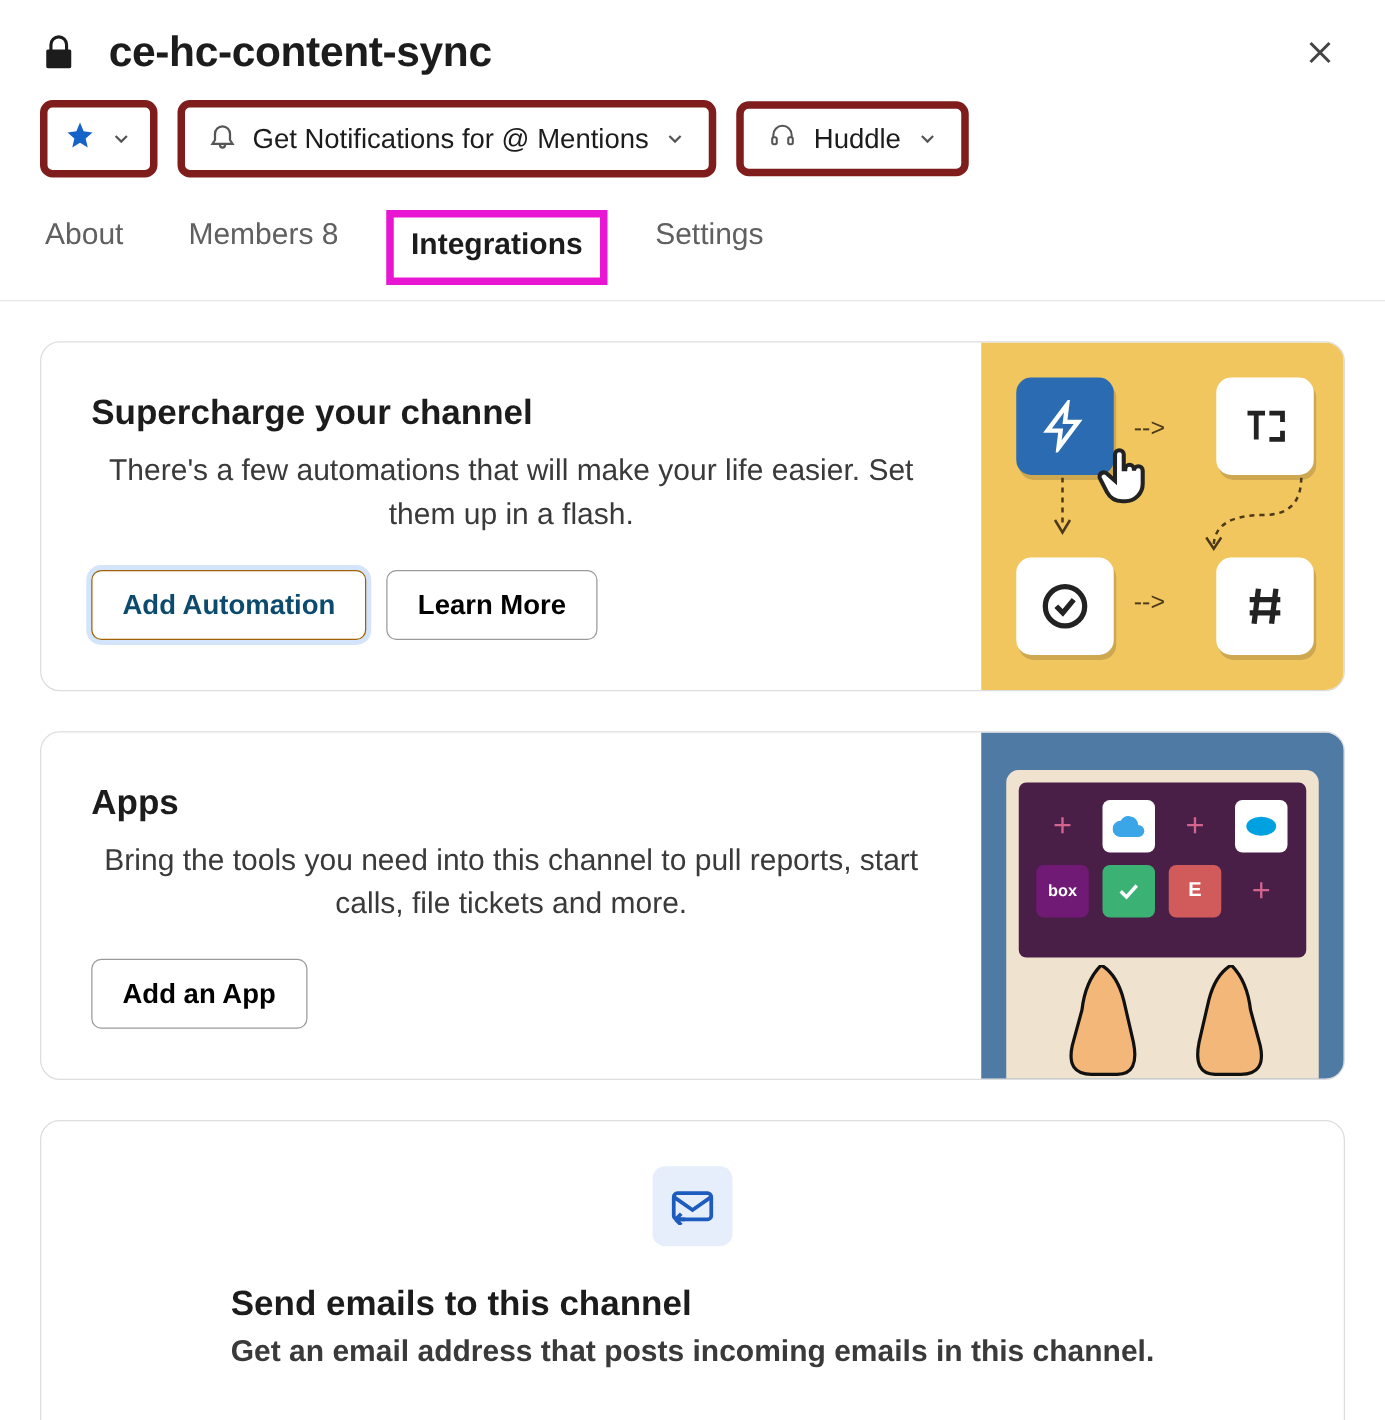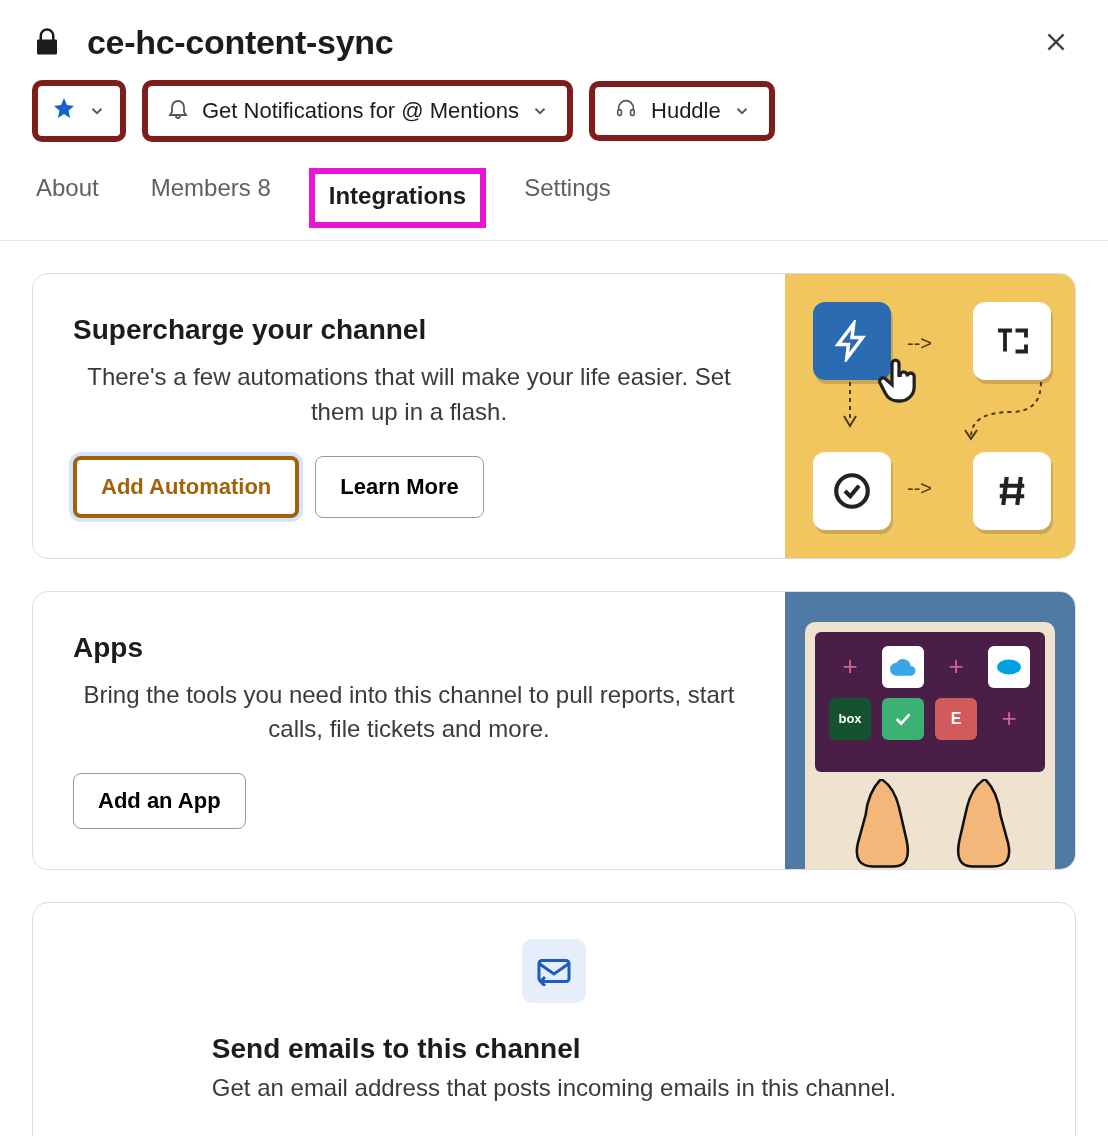"Add Automation" .btn.primary-outline { border: 4px solid #a16207 -> 1px solid #a16207; color: #a16207 -> #0c4a6e }
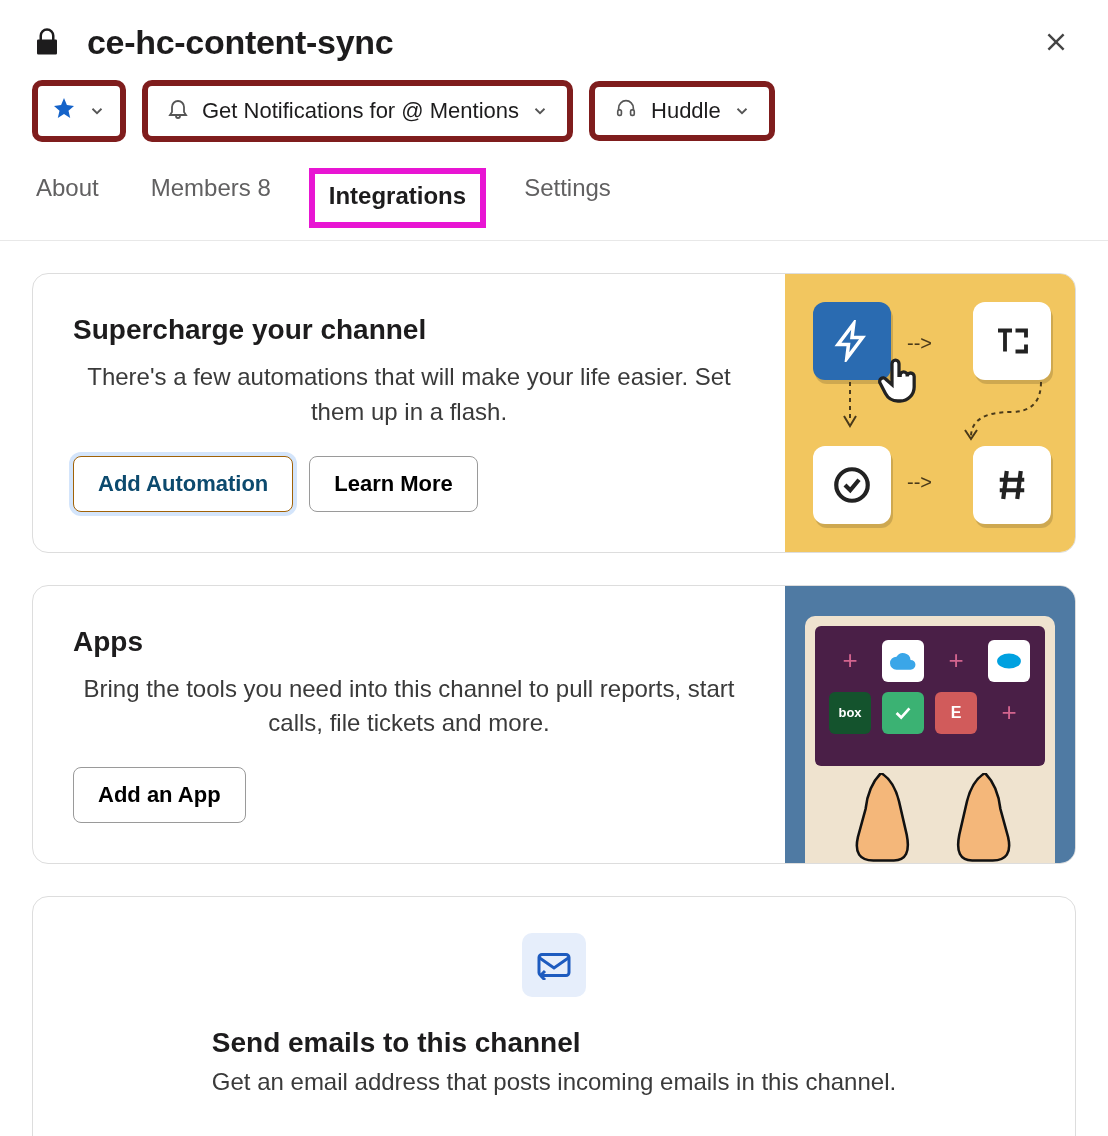"box" div.app-tile { background: #14532d -> #701a75 }
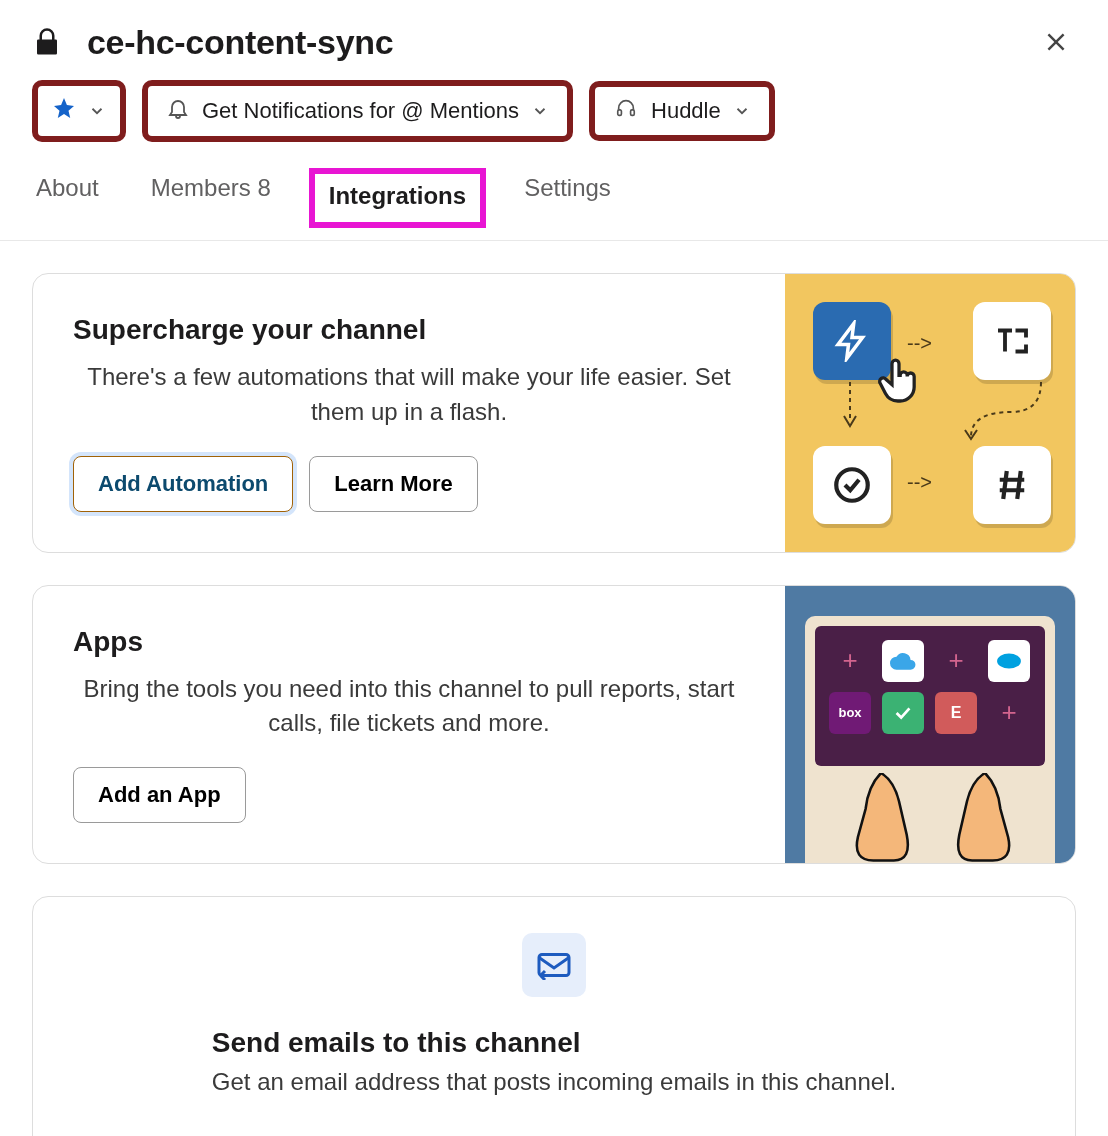"Get an email address that" .simple-body .card-desc { font-weight: none -> bold }
